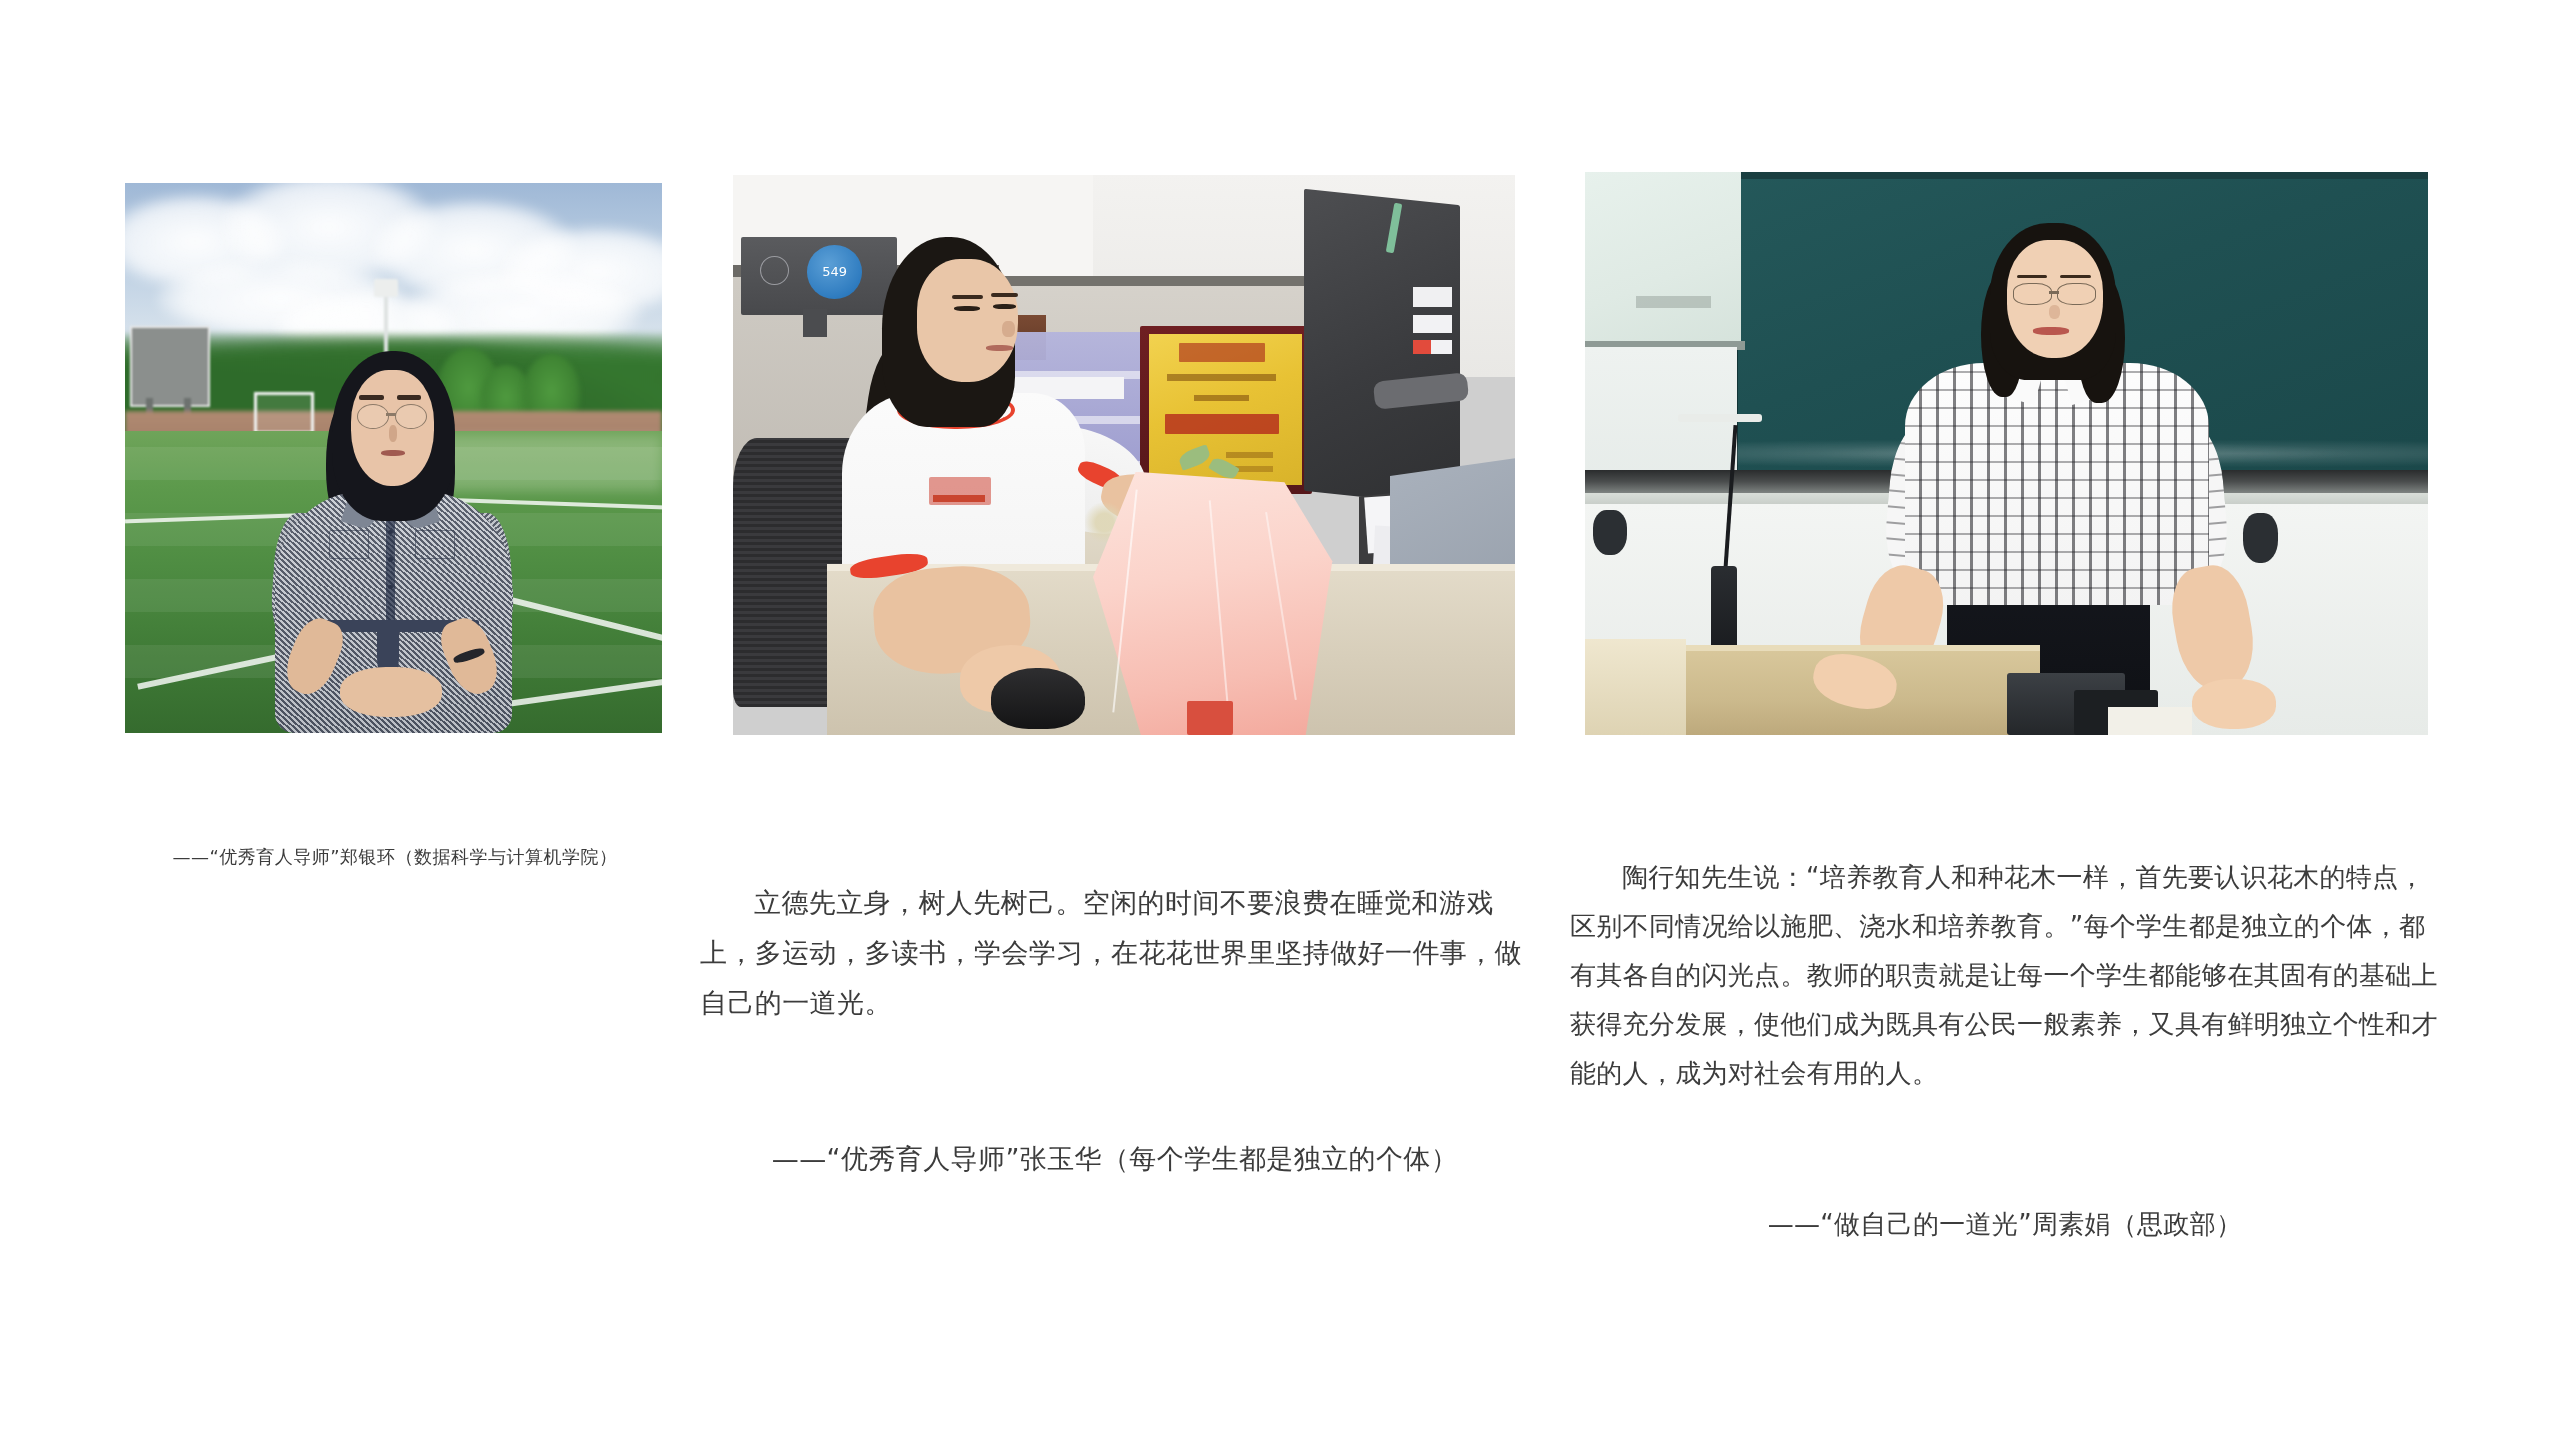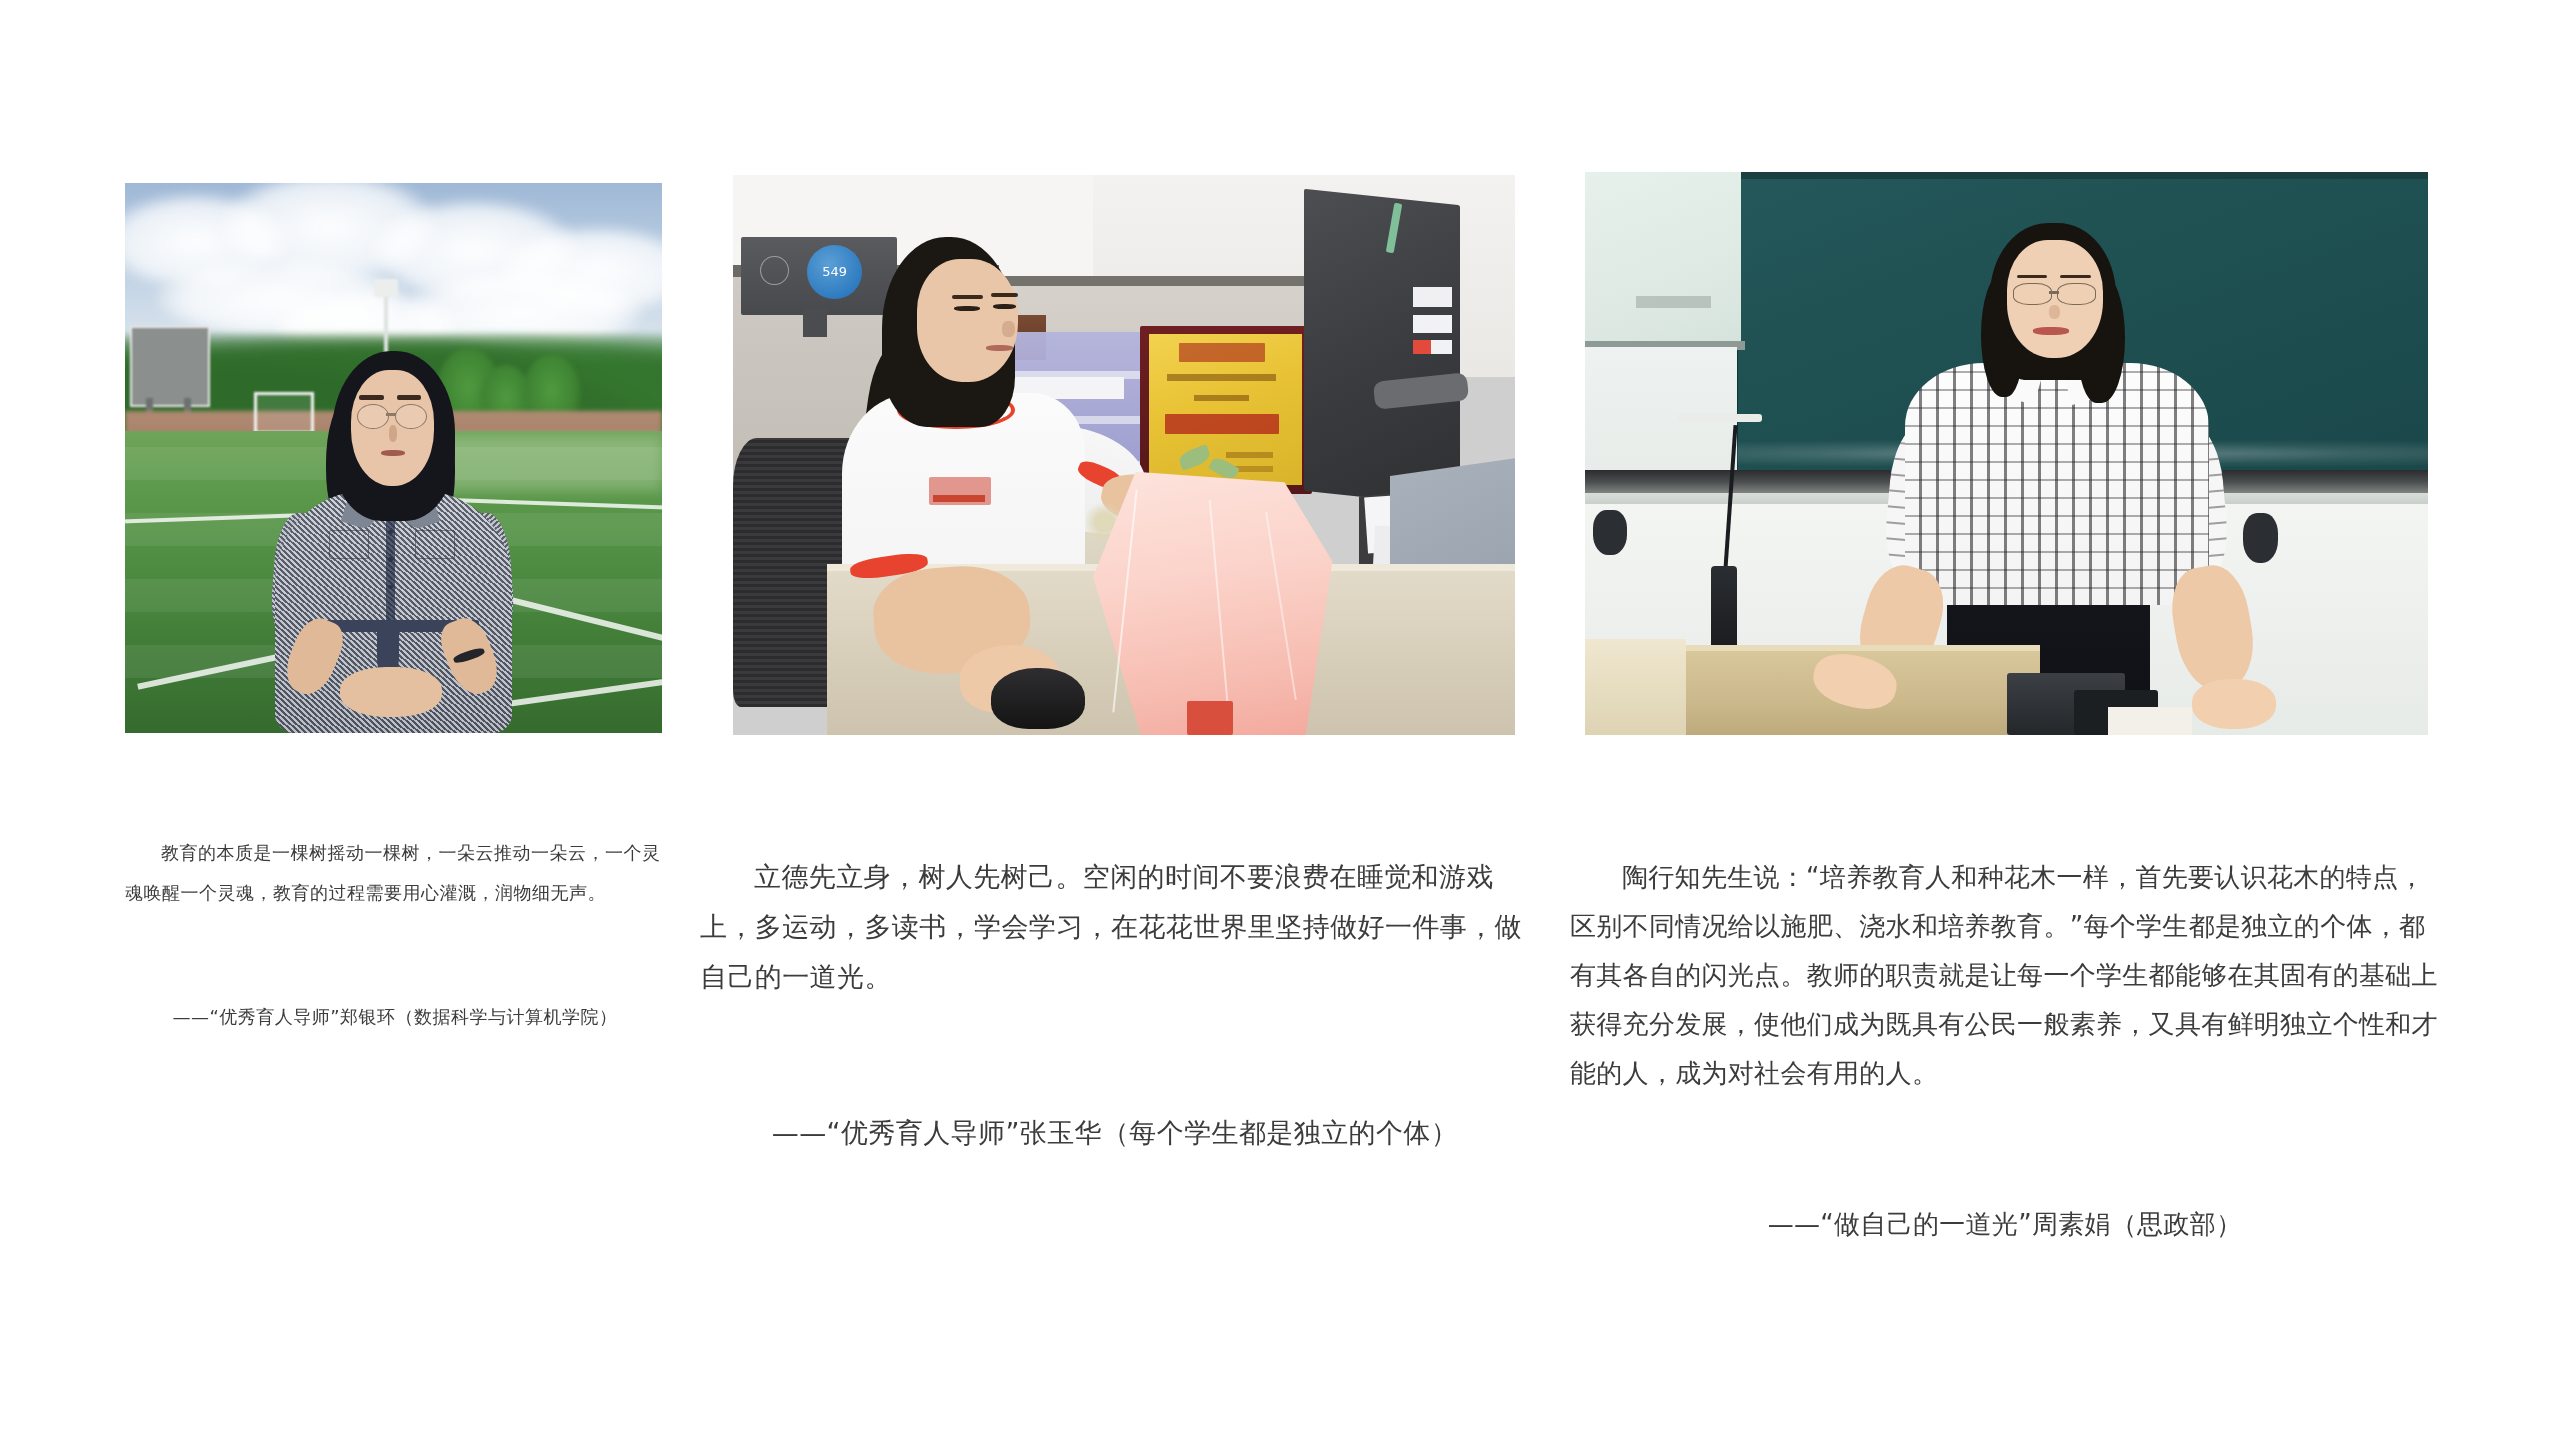"教育的本质是一棵树摇动一棵树，一朵云推动一朵云，一个灵魂唤醒一个灵魂，教育的过程" div.body { html: <div>教育的本质是一棵树摇动一棵树，一朵云推动一朵云，一个灵魂唤醒一个灵魂，教育的过程需要用心灌溉，润物细无声。</div> -> none }
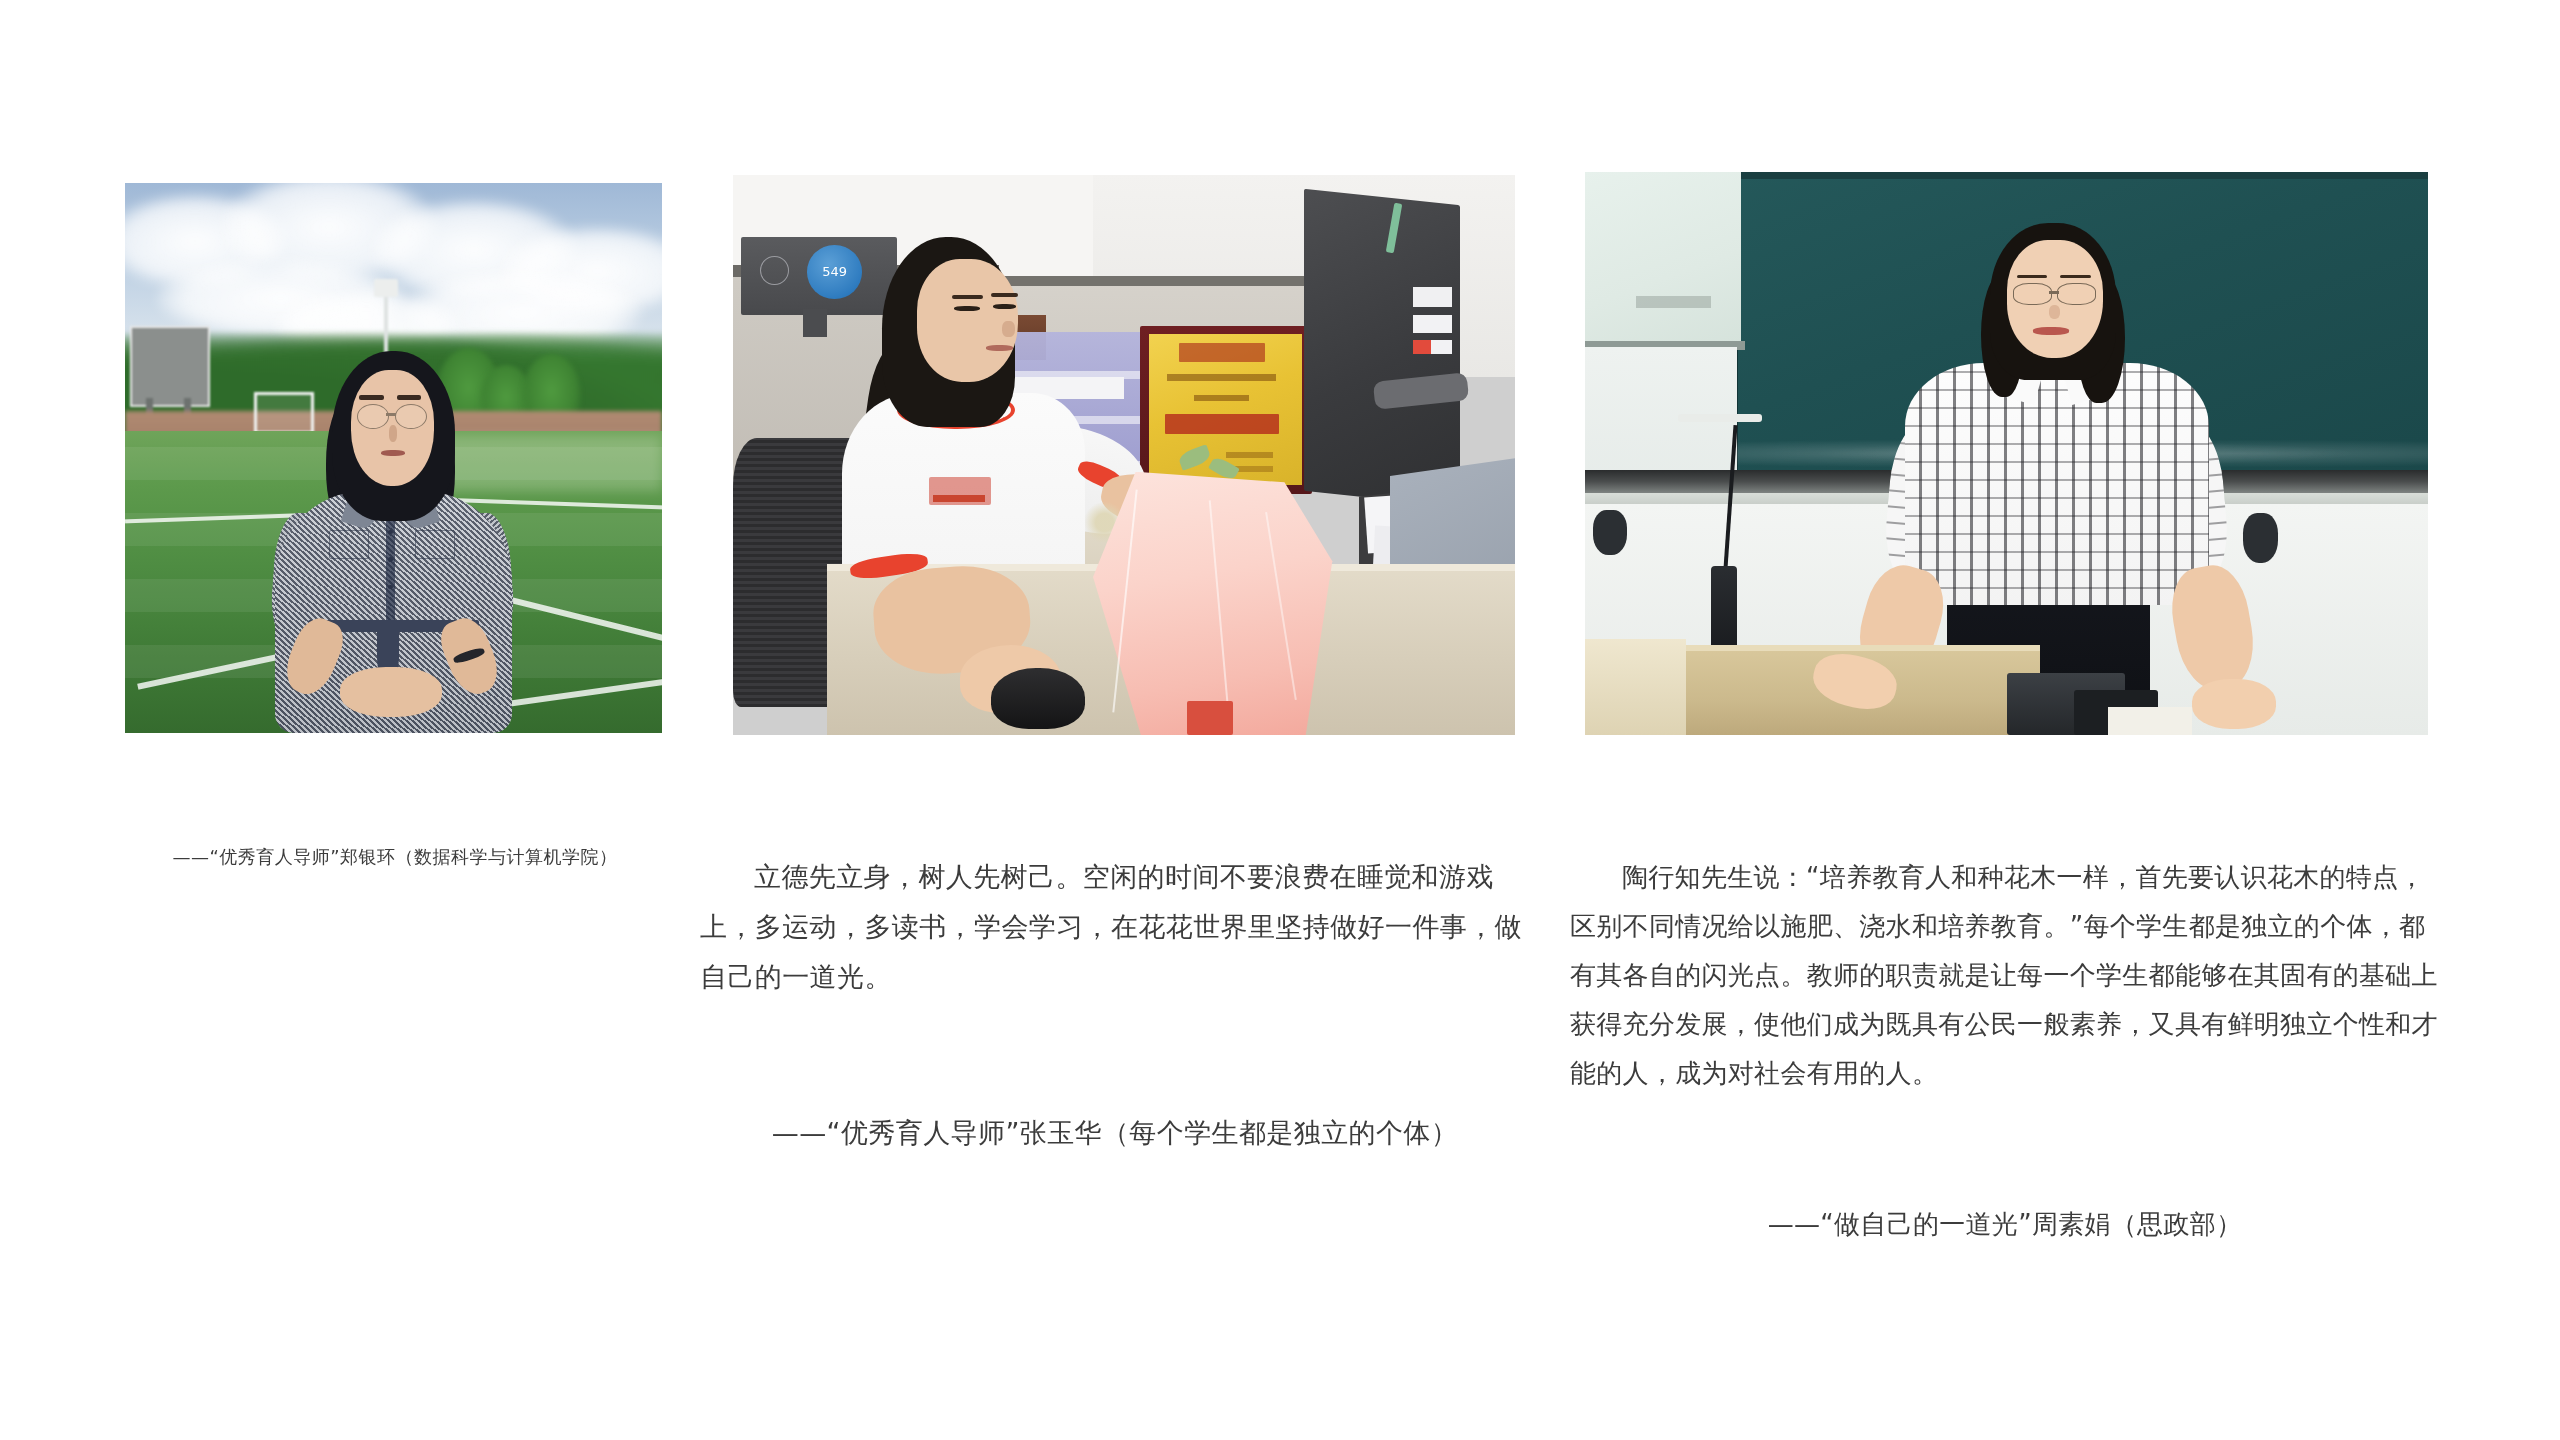"立德先立身，树人先树己。空闲的时间不要浪费在睡觉和游戏上，多运动，多读书，学会学" .cap2 { top: 752px -> 778px }
